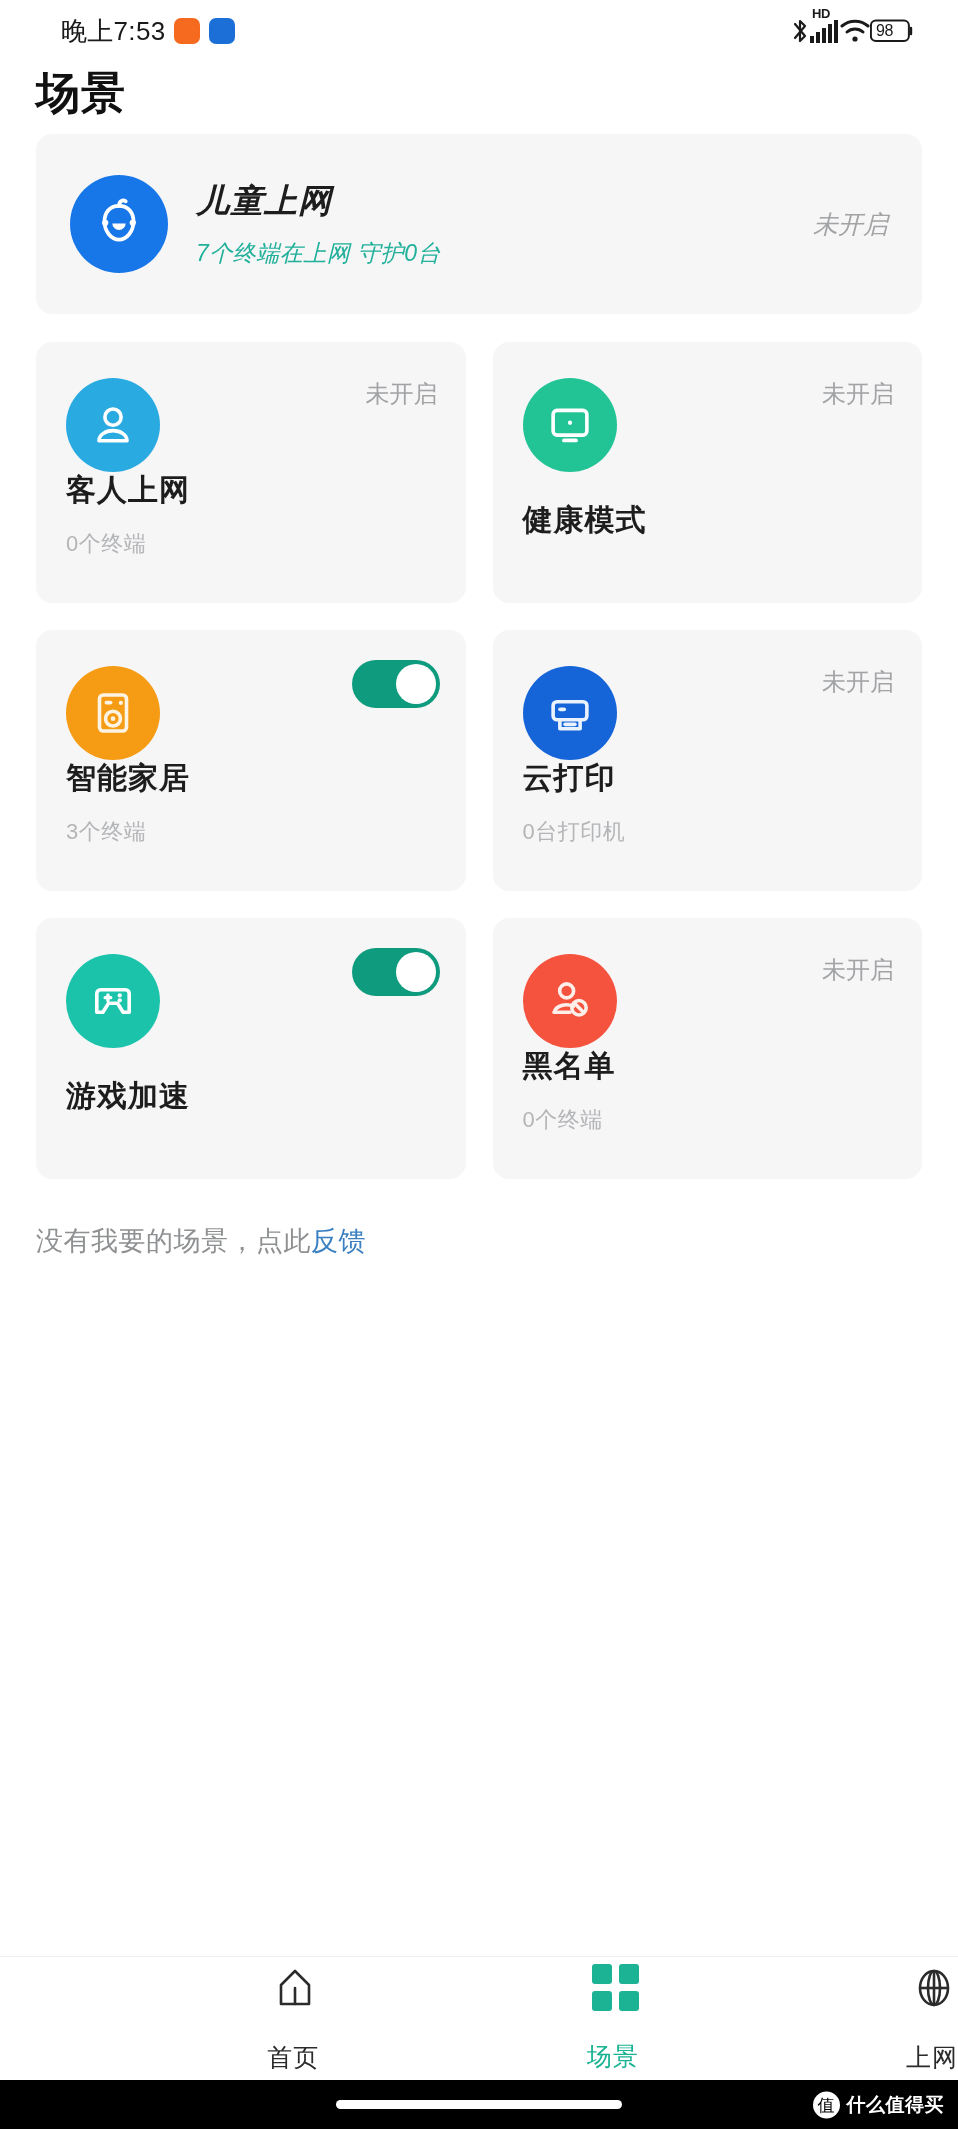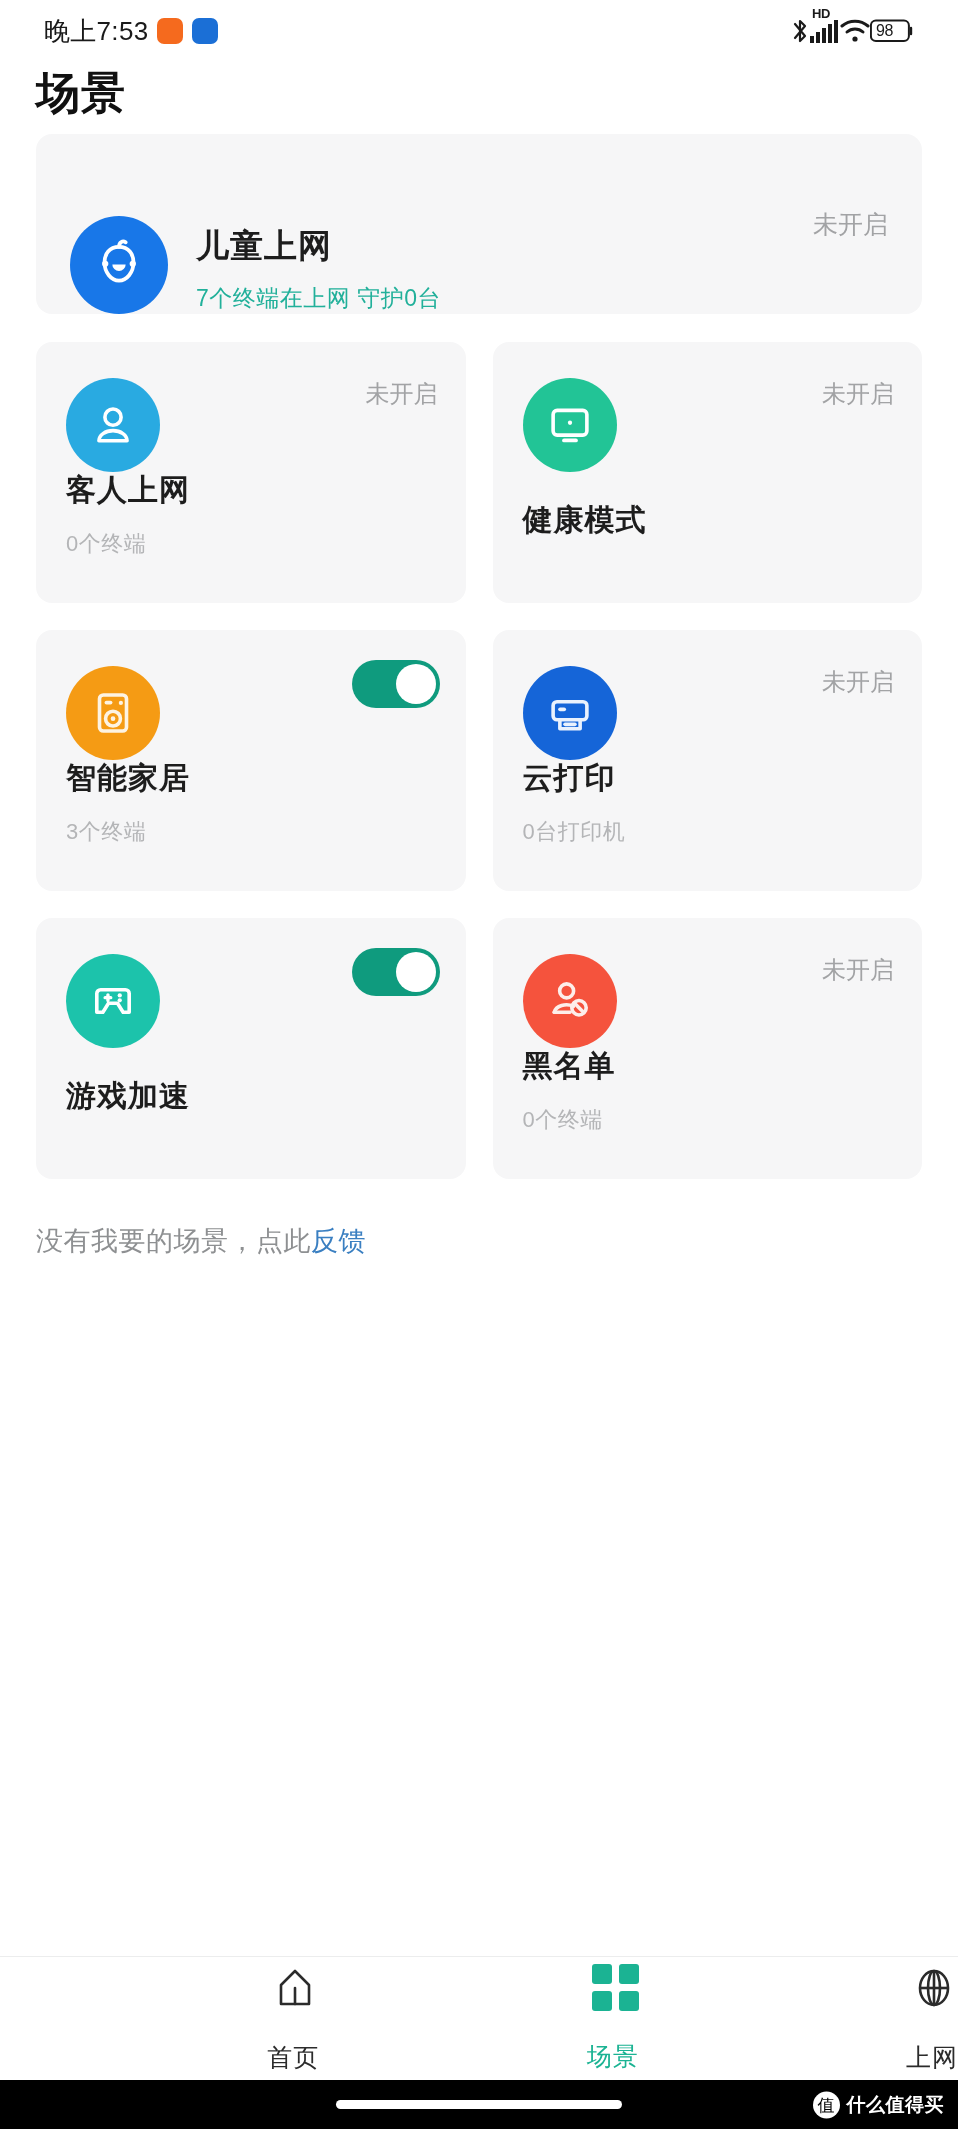"晚上7:53" .sb-left { margin-left: none -> 17px }
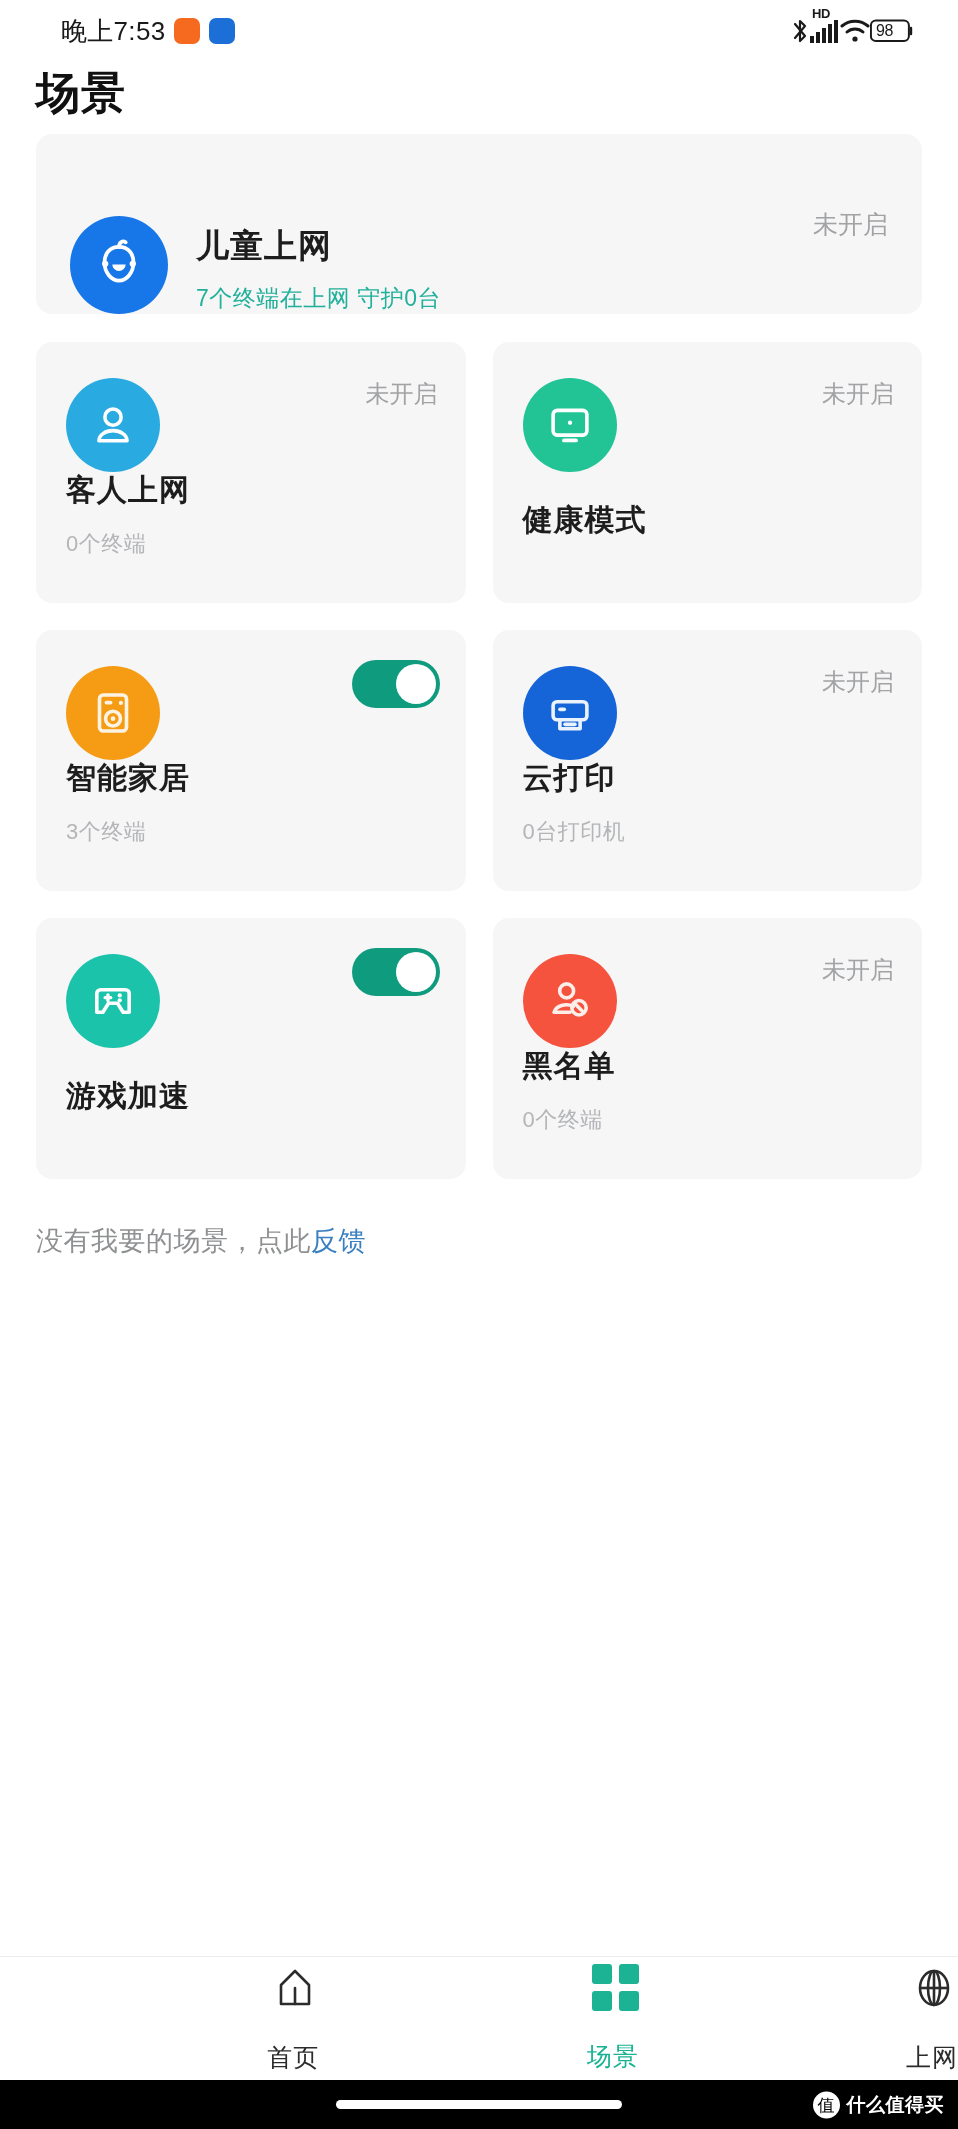"儿童上网" .hero { align-items: flex-end -> center; font-style: none -> italic }
